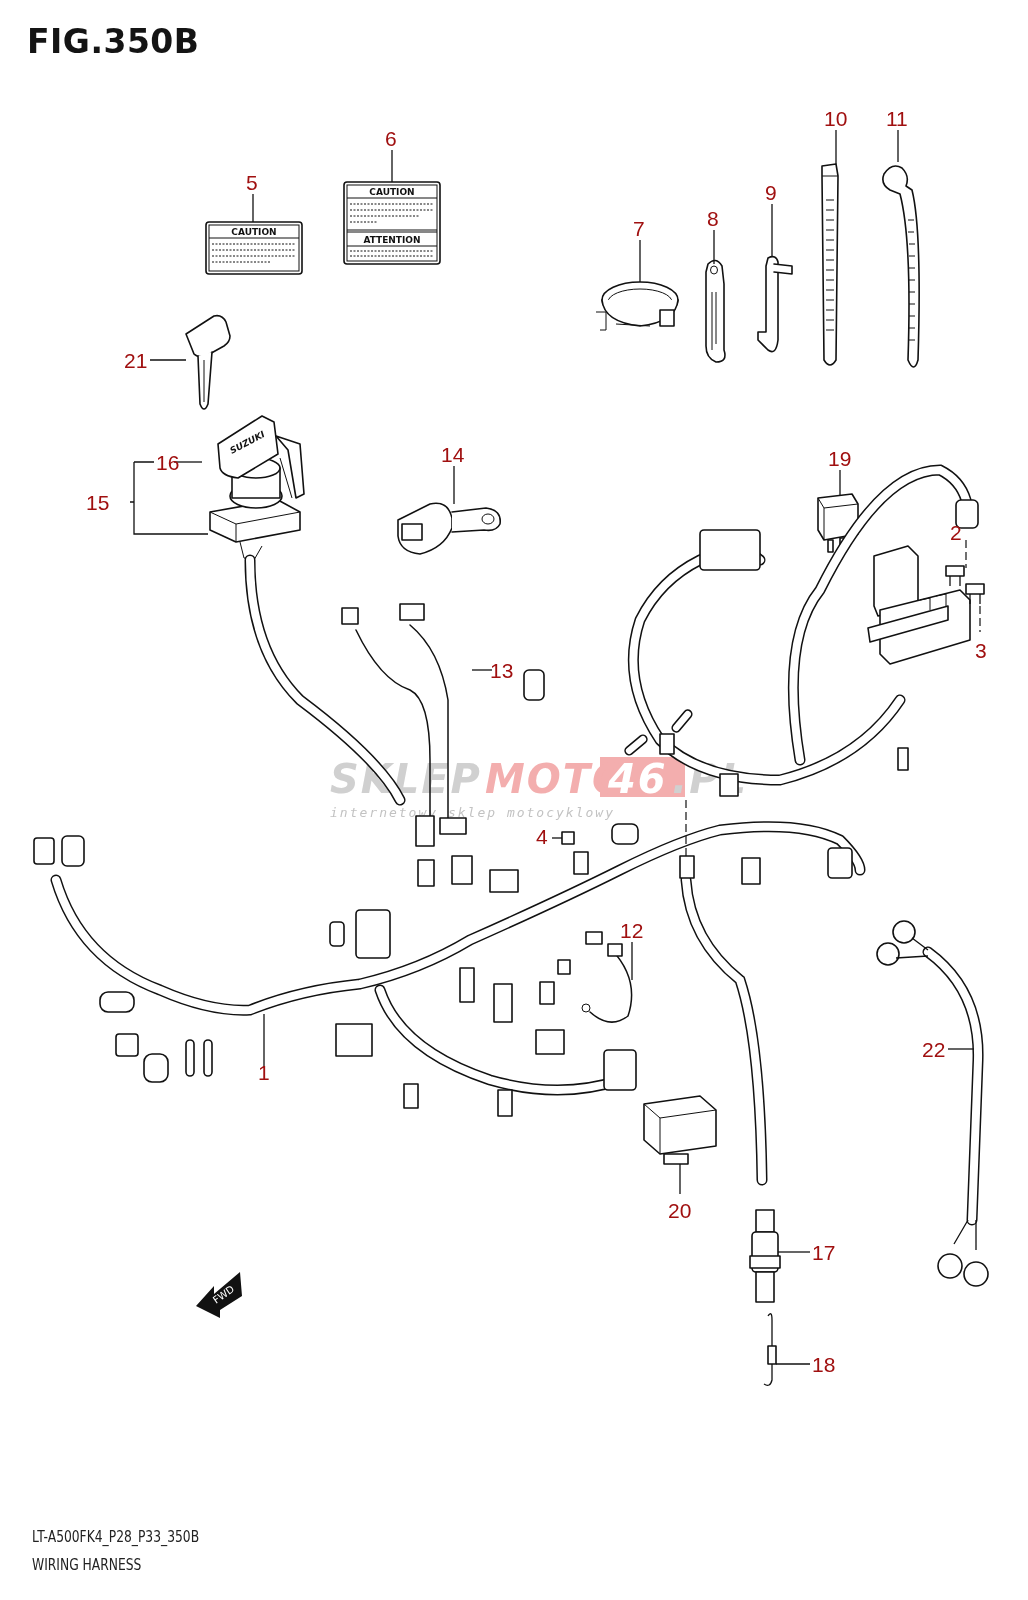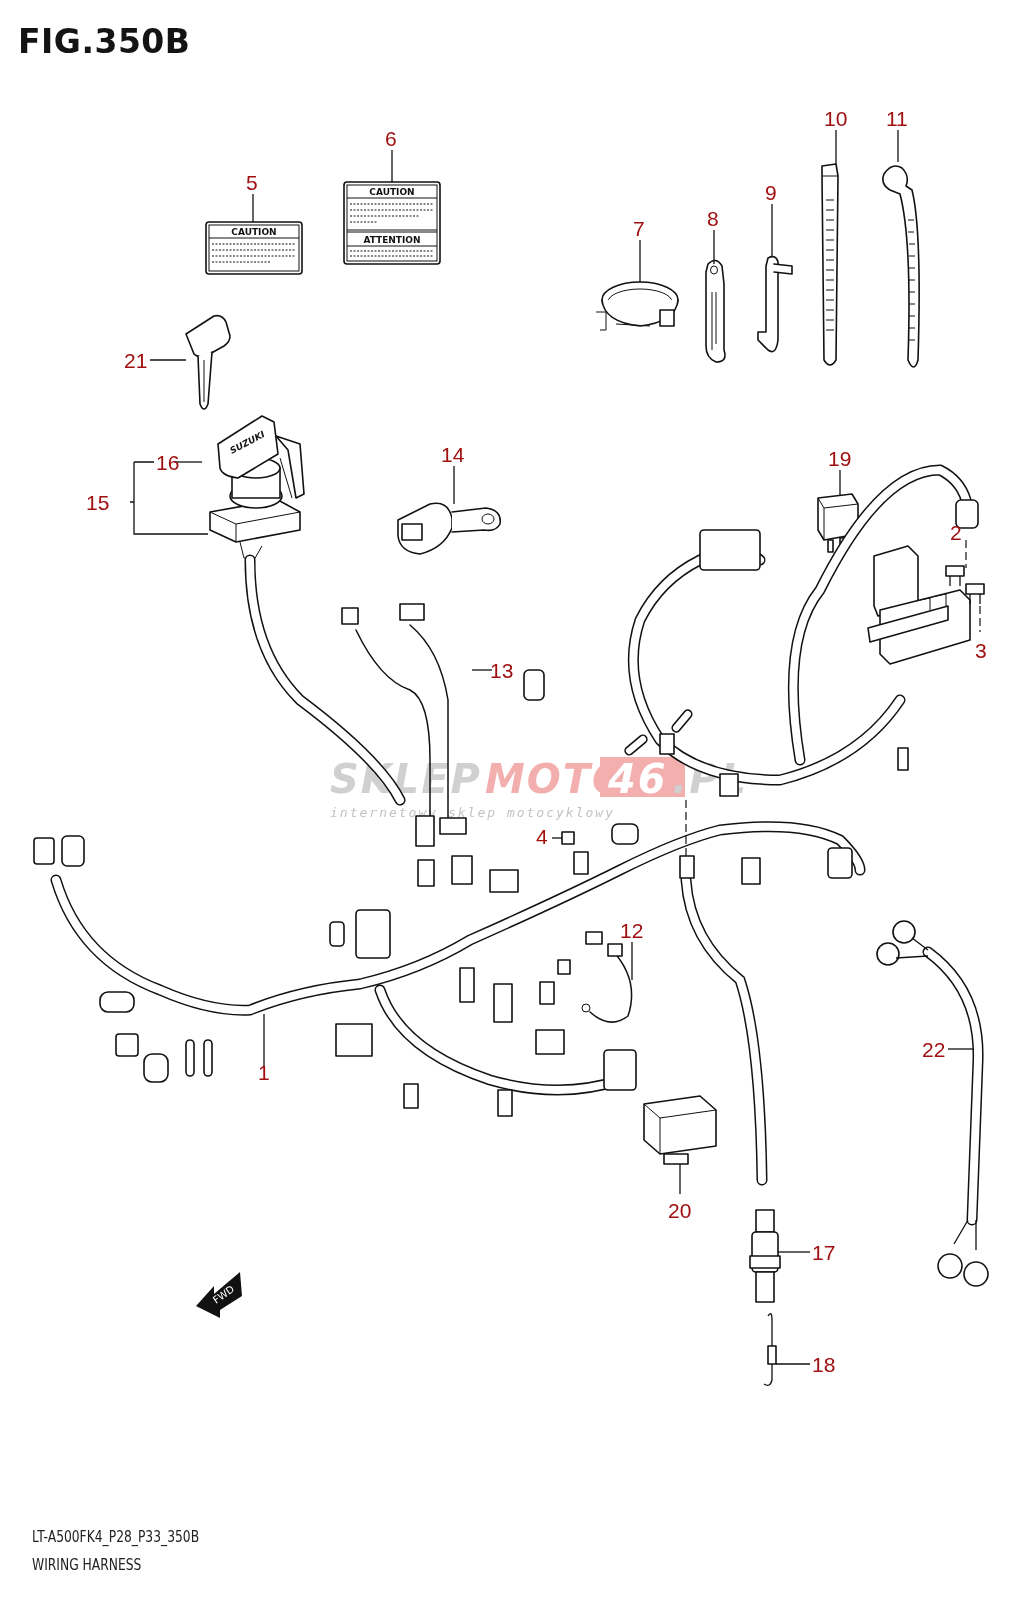"FIG.350B" .fig-title { left: 18px -> 27px }
